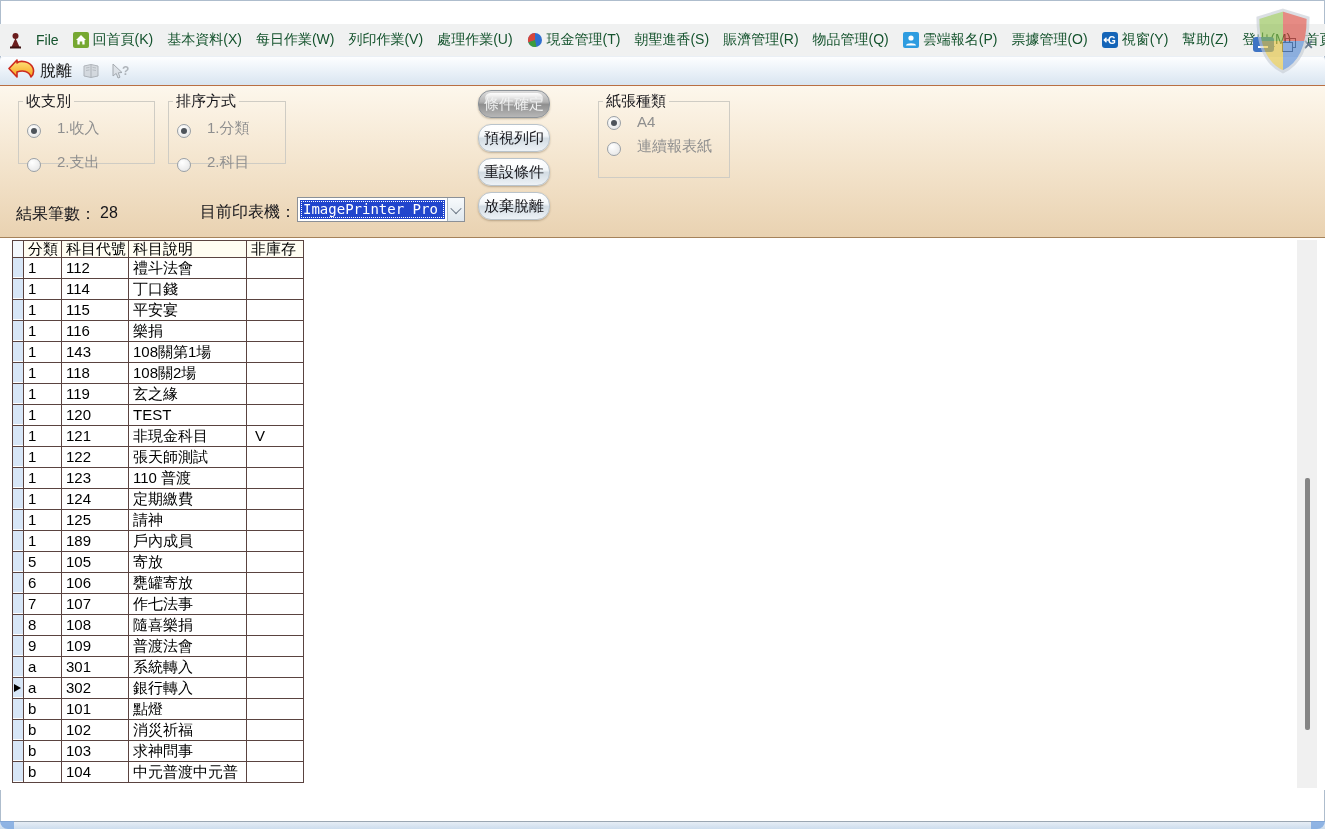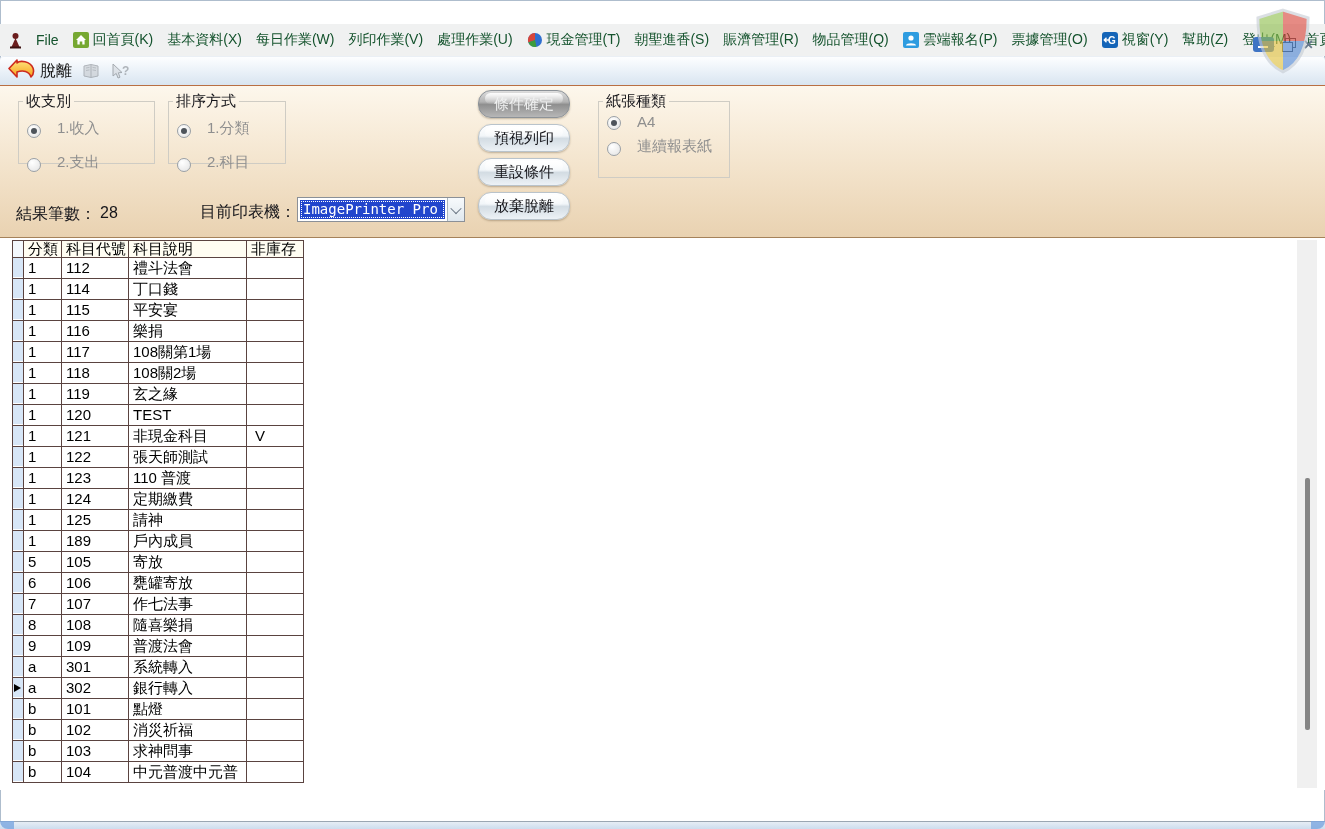"條件確定" .glossy { width: 92px -> 72px }
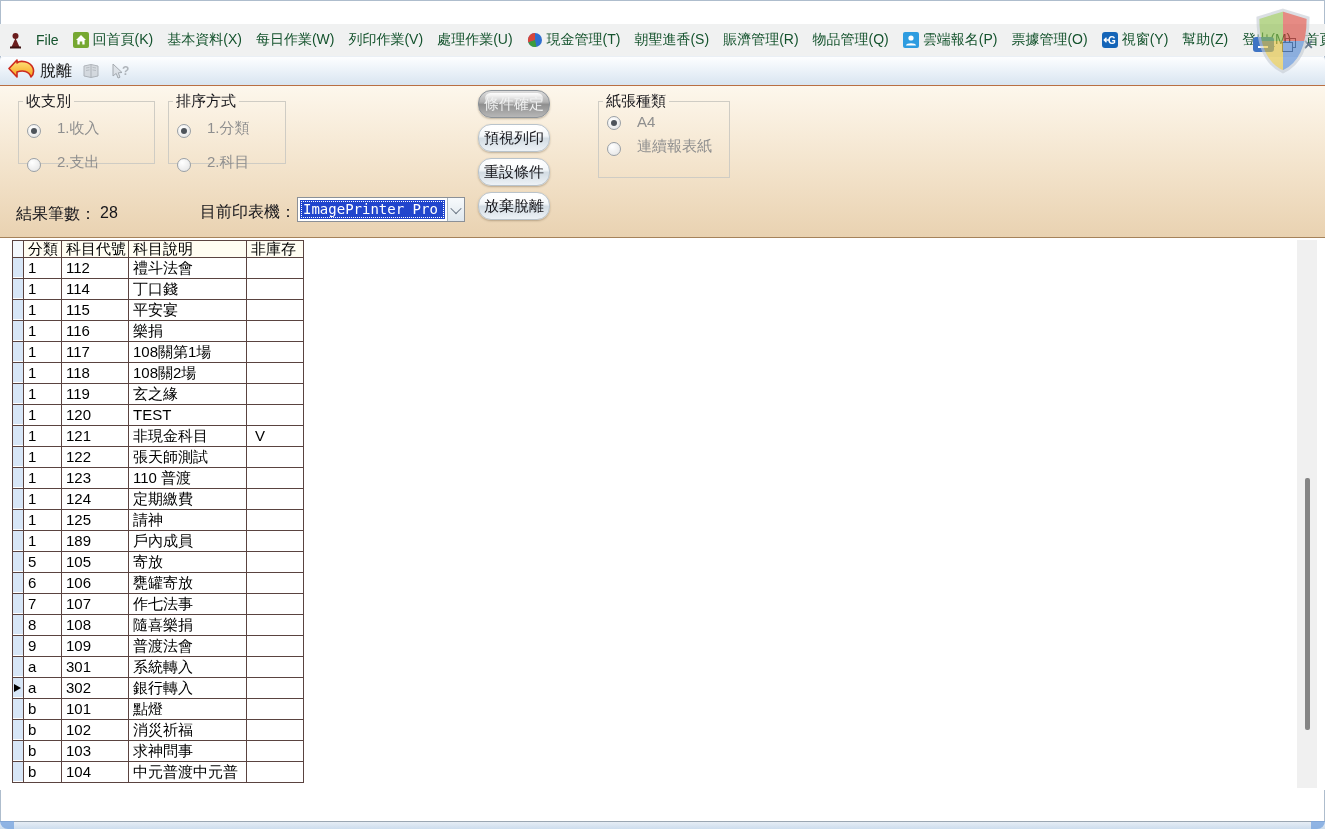"117" div.g-cell { text: 117 -> 143 }
